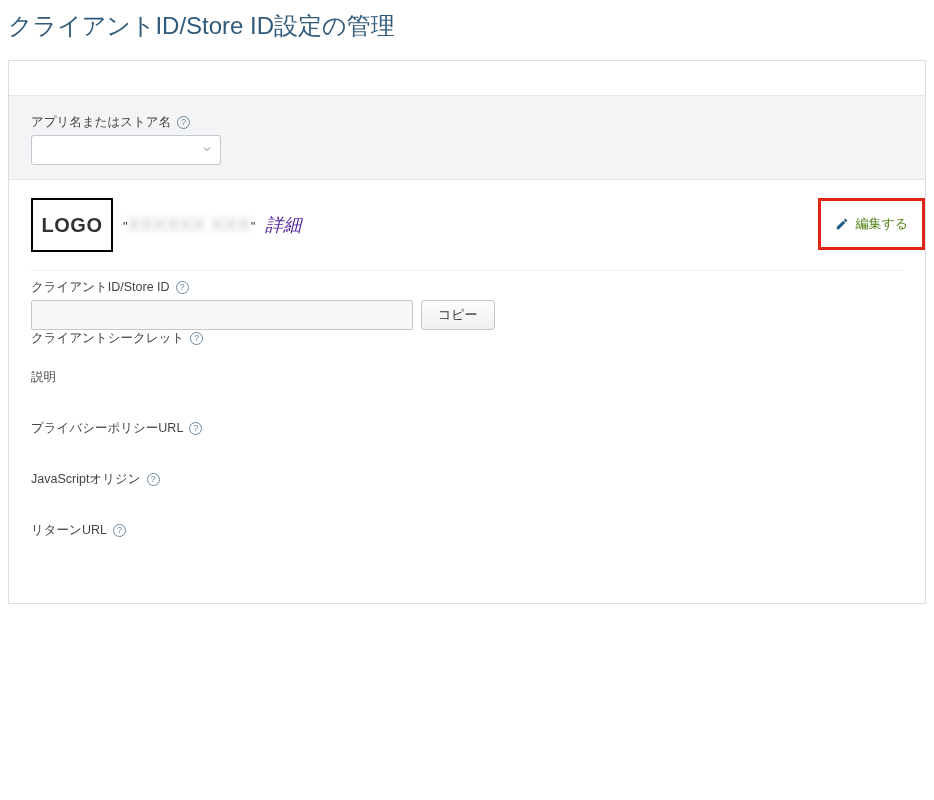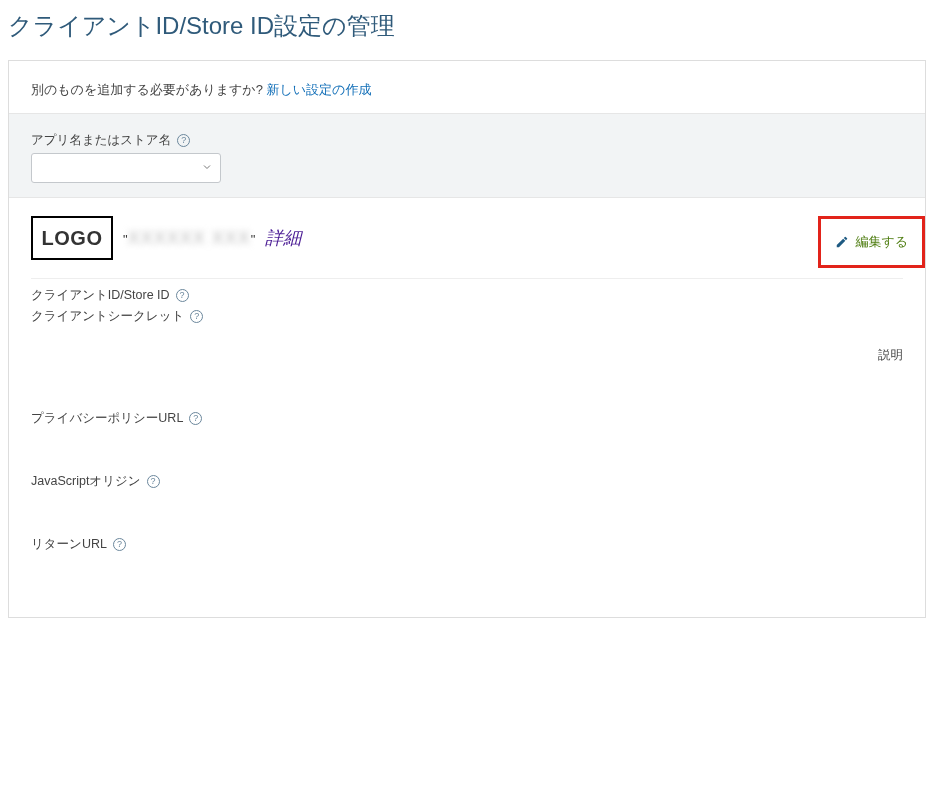"別のものを追加する必要がありますか? 新しい設定の作成" div.sub { html: <div> <span>別のものを追加する必要がありますか? </span><a>新しい設定の作成</a> </div> -> none }
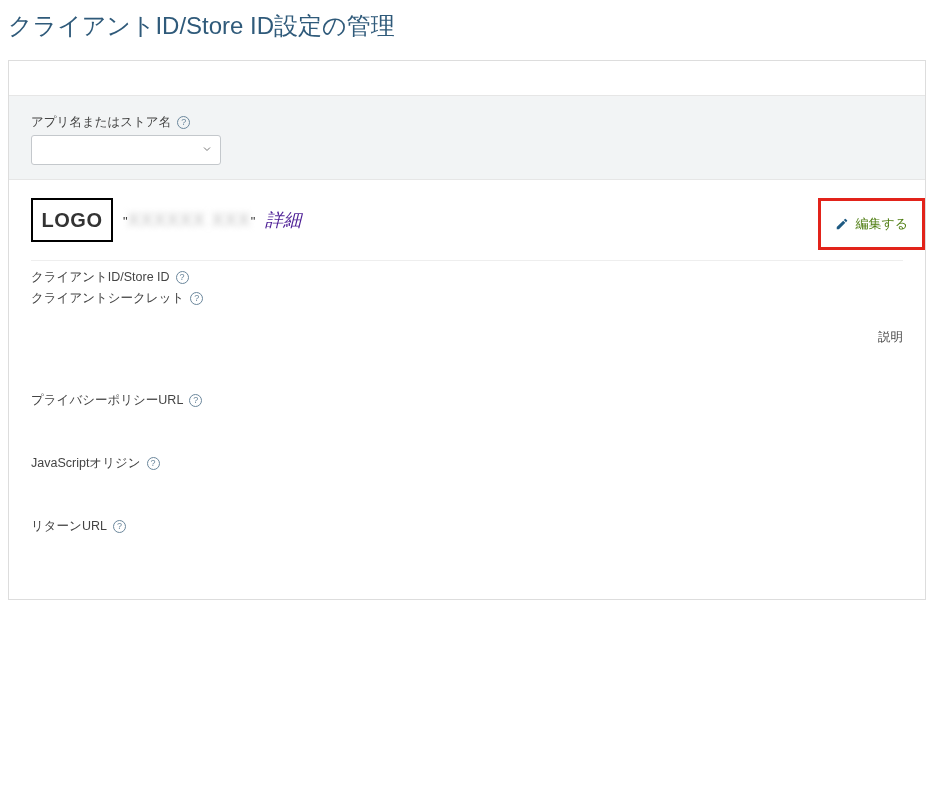"LOGO" .logo-box { height: 44px -> 54px }
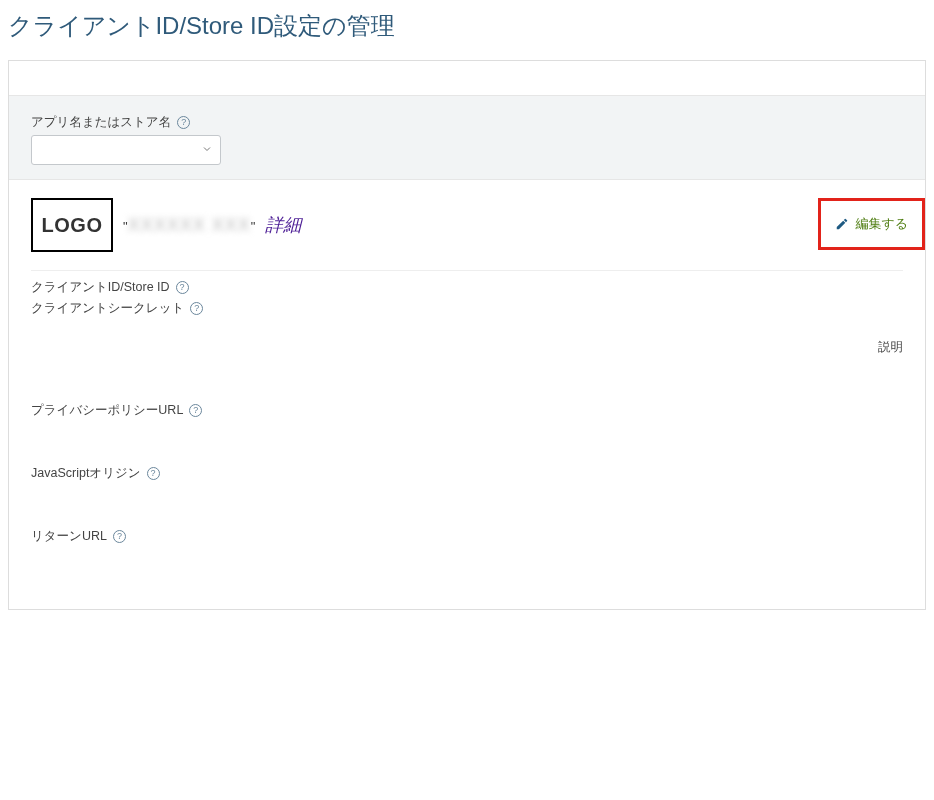"コピー" div.field-input-row { html: none -> <div> <input> <button>コピー</button> </div> }
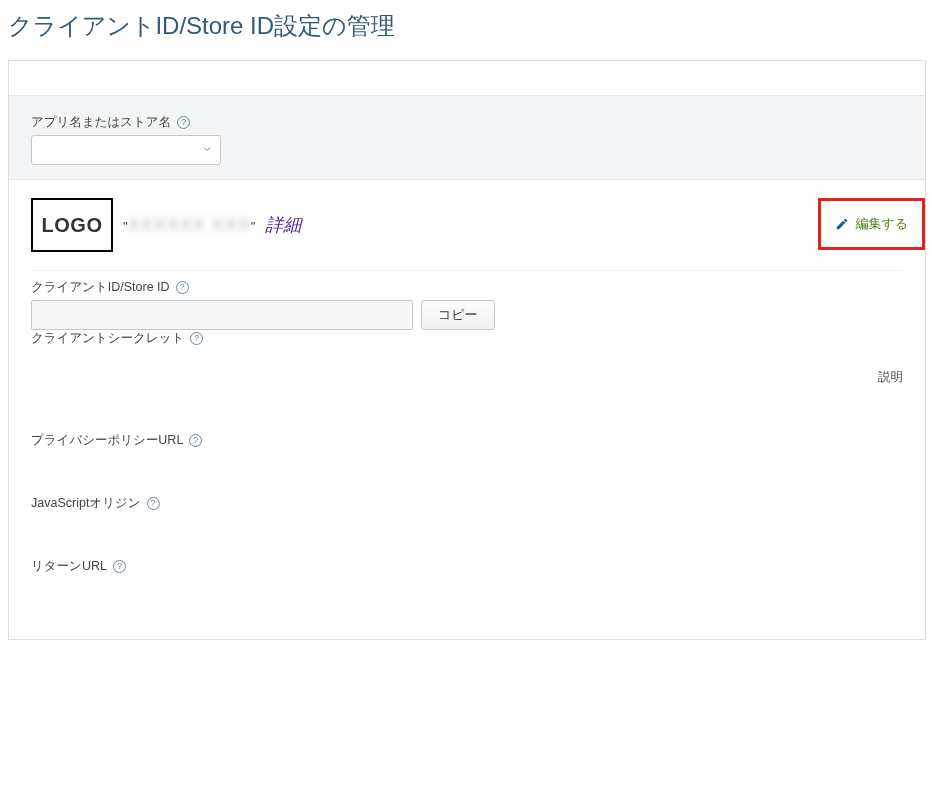"説明" .plain-field { text-align: right -> none }
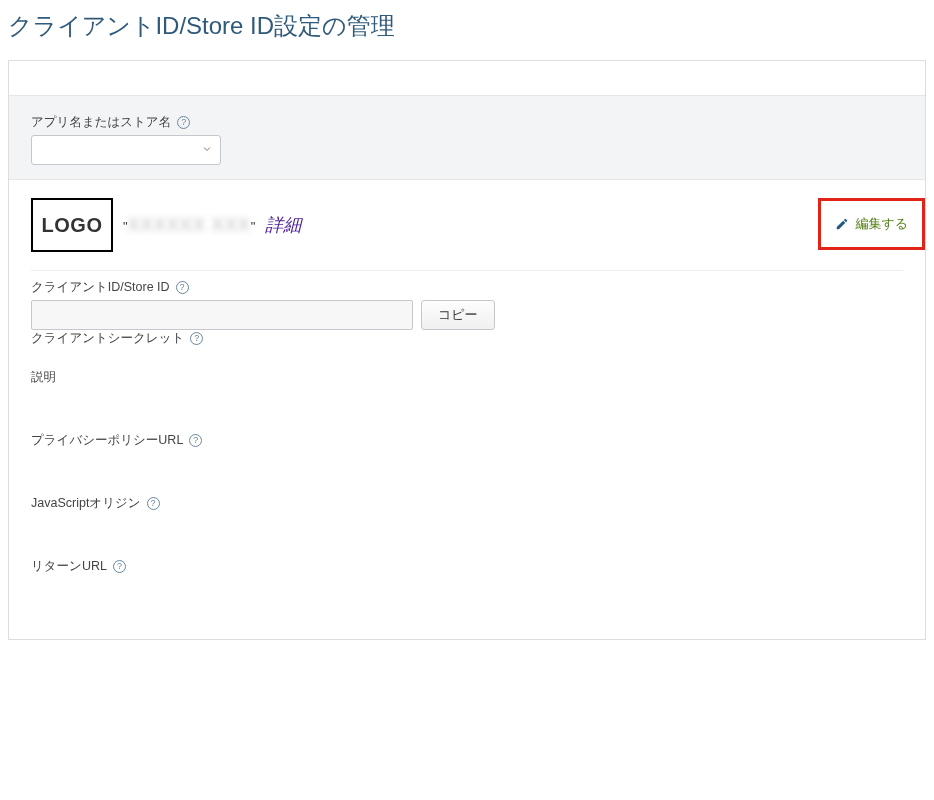"プライバシーポリシーURL" .plain-field + .plain-field { margin-top: 46px -> 34px }
